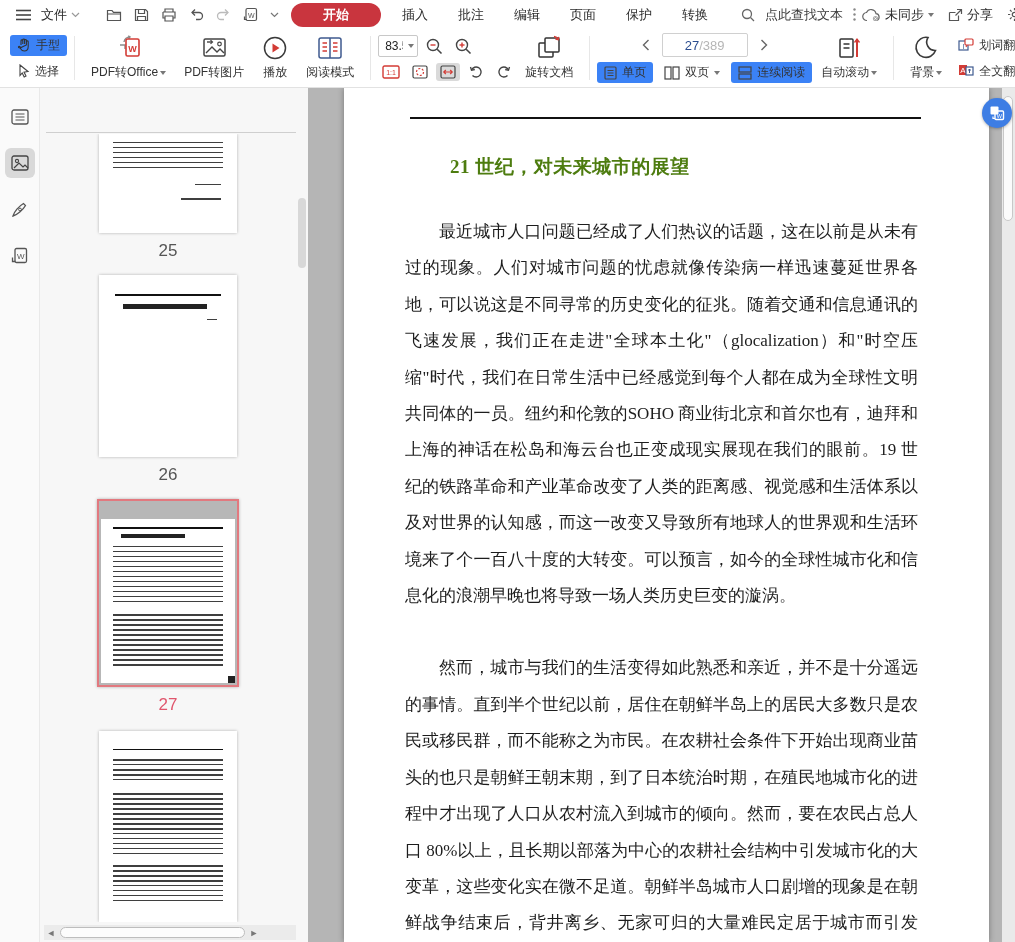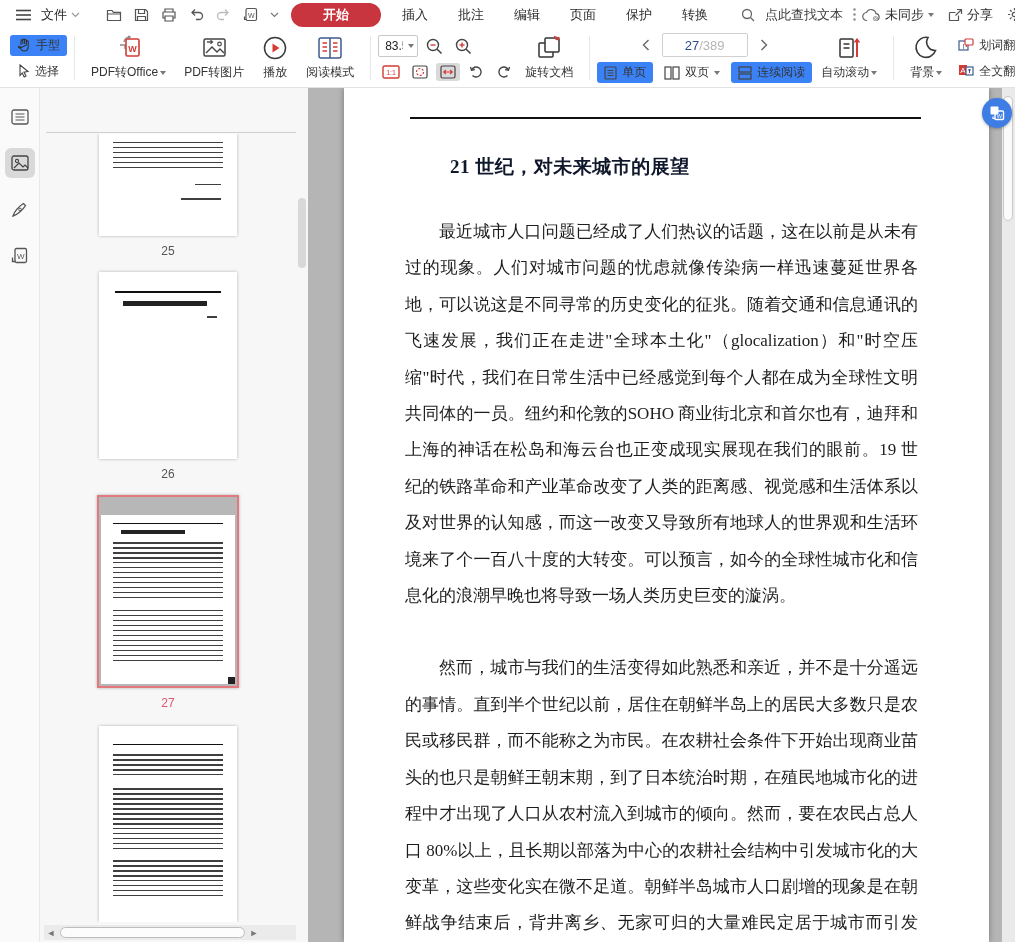"21 世纪，对未来城市的展望" .doc-heading { color: #0f172a -> #4d7c0f }
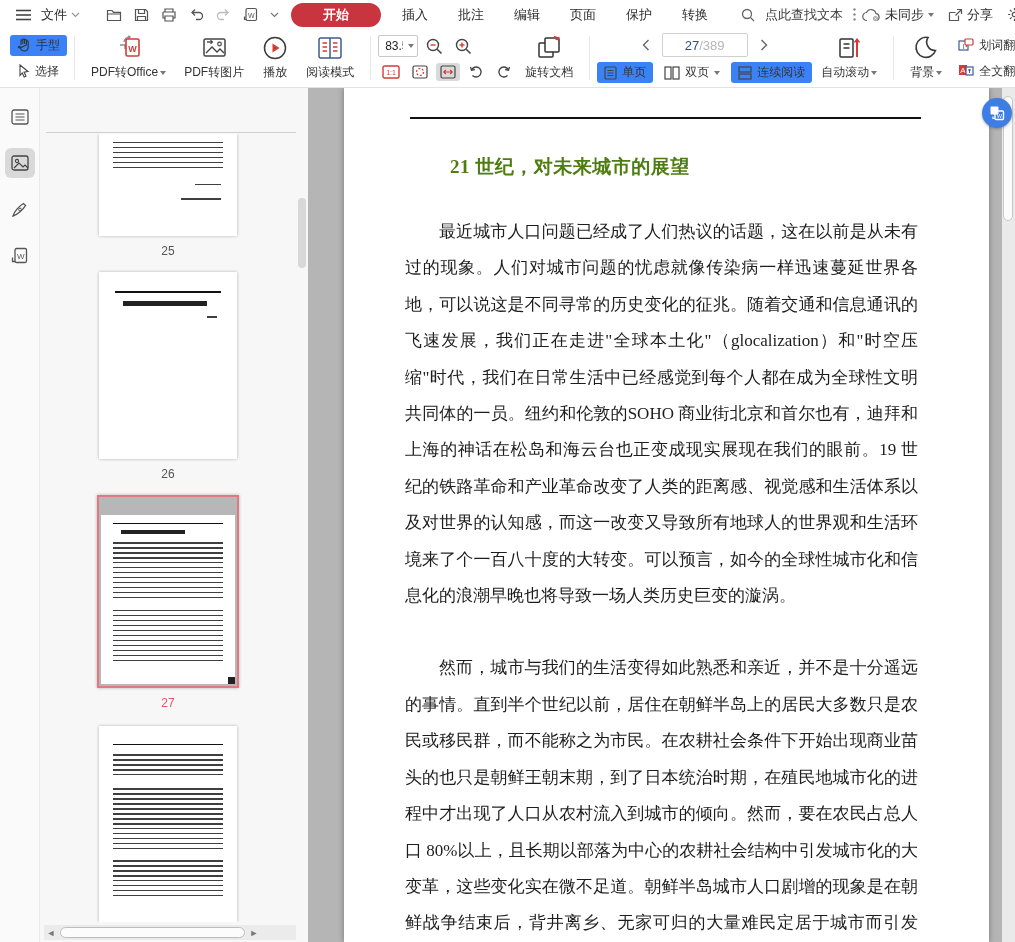"25" .thumb-label { font-size: 12px -> 17px }
